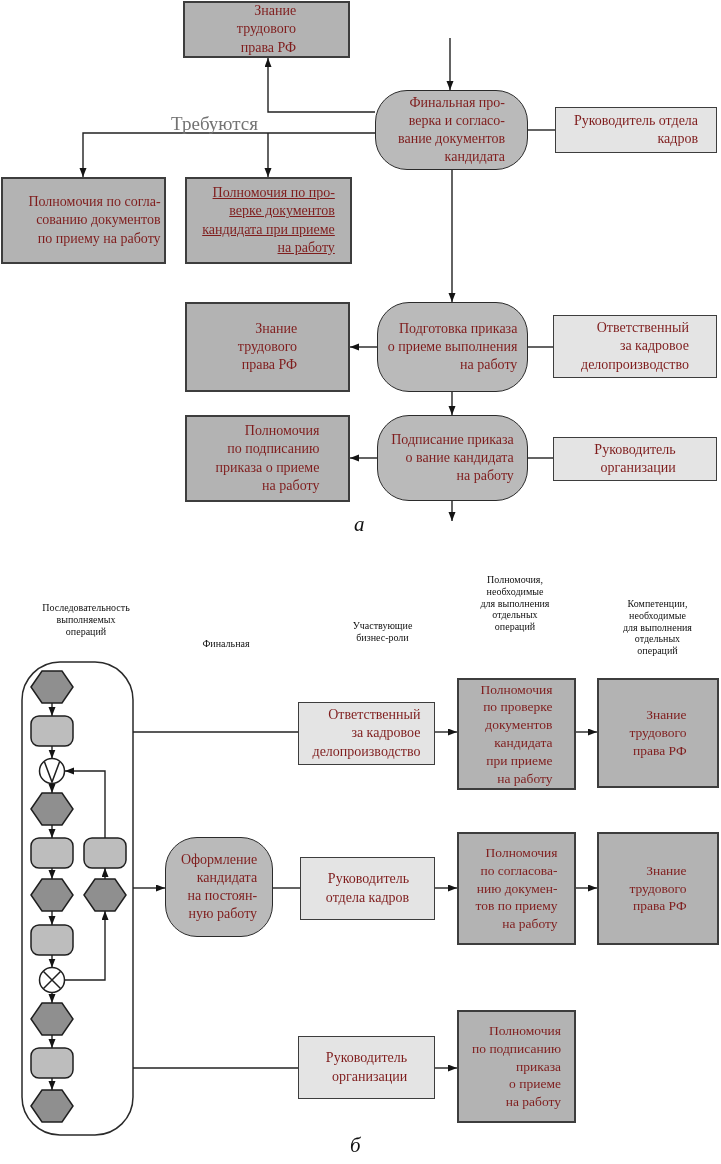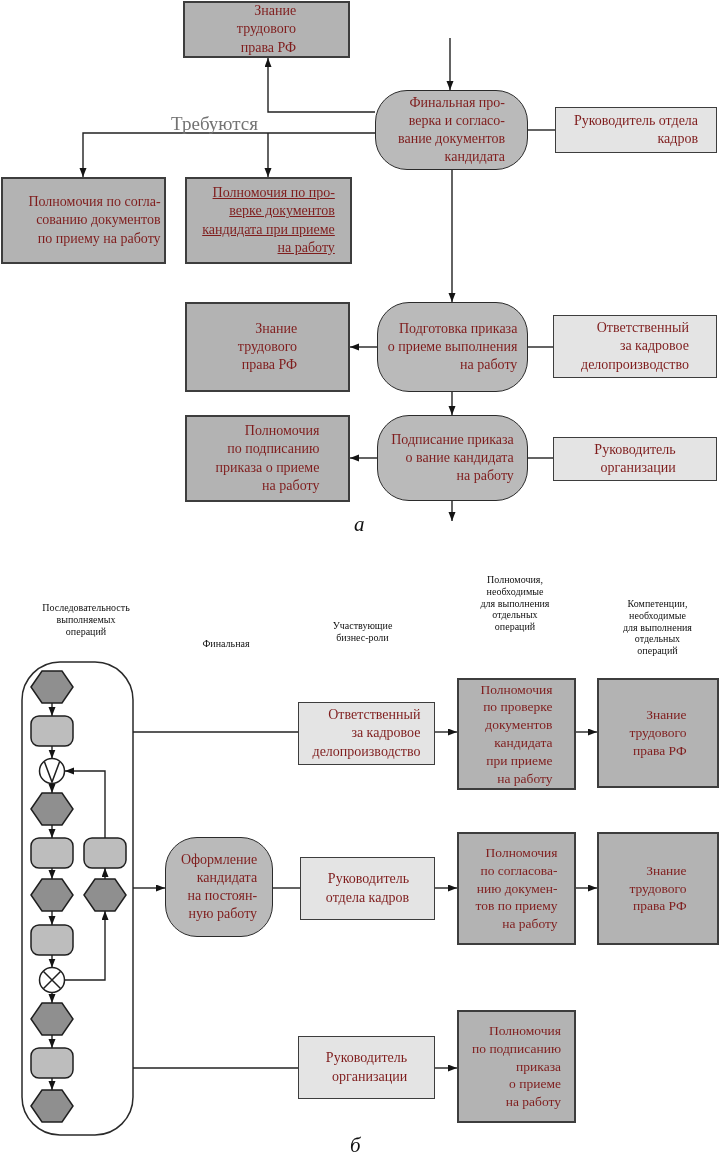"Участвующие" div.hdr { left: 310px -> 330px }
